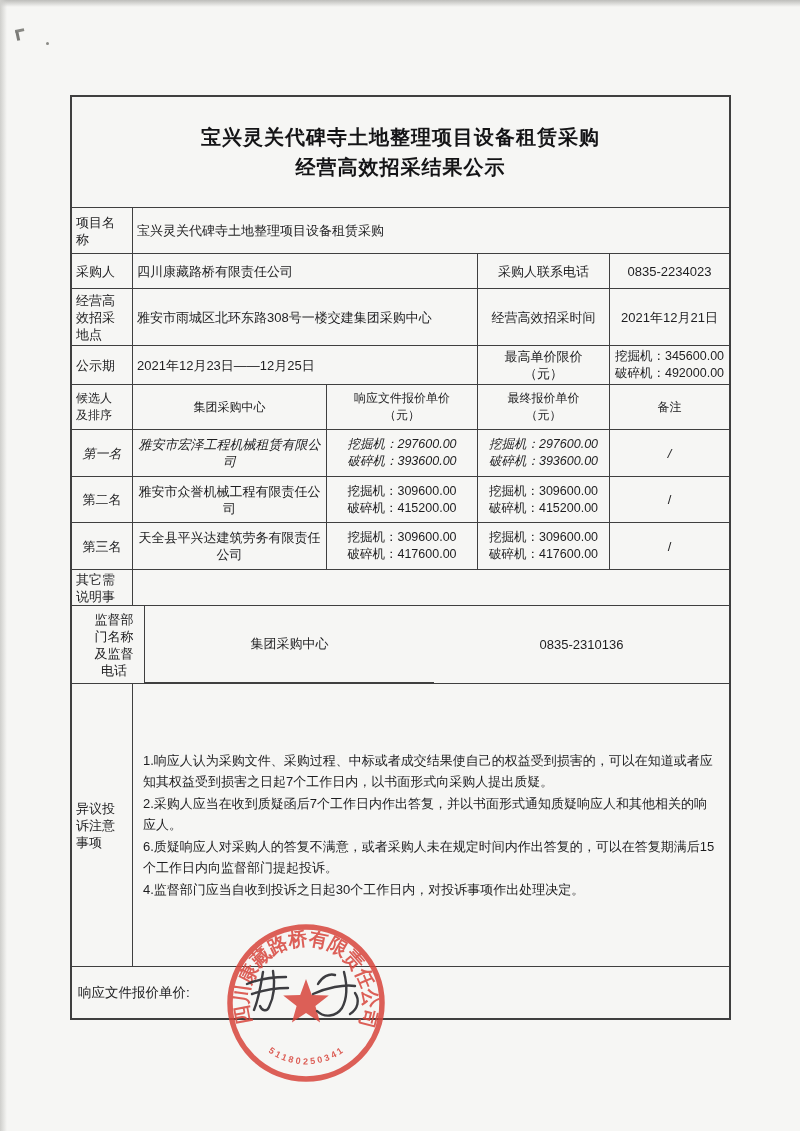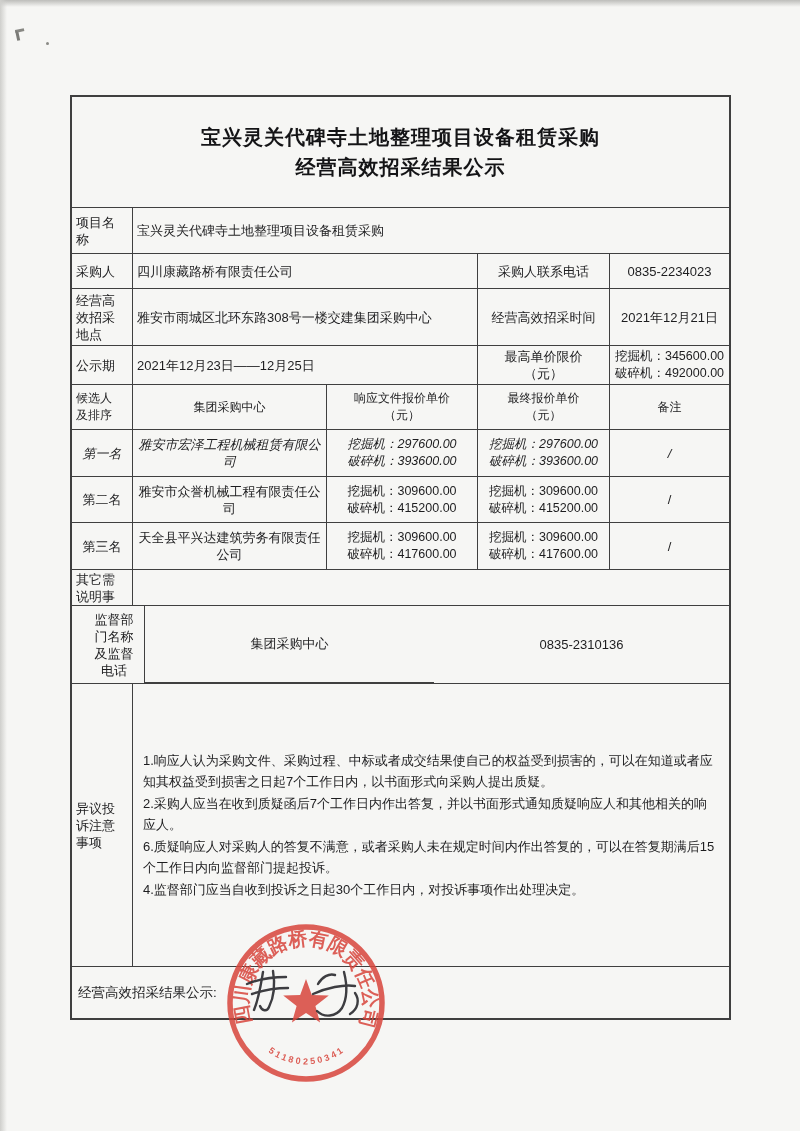"经营高效招采结果公示:" div.cell { text: 经营高效招采结果公示 -> 响应文件报价单价 }
